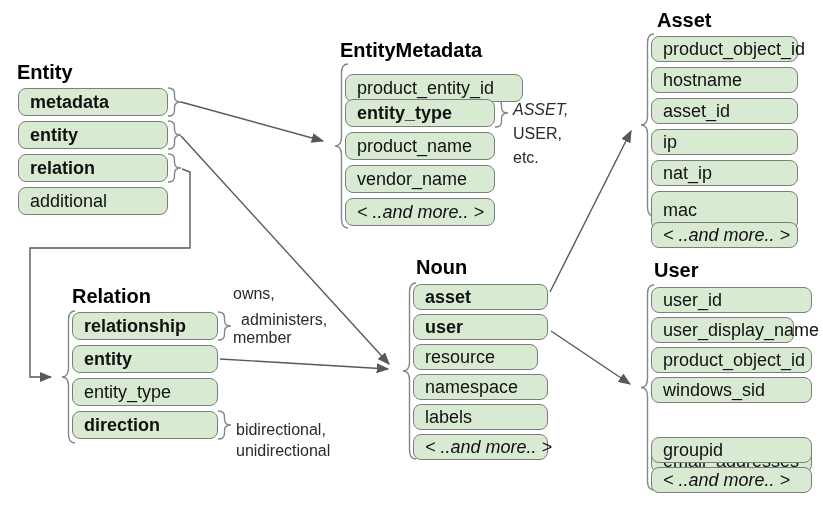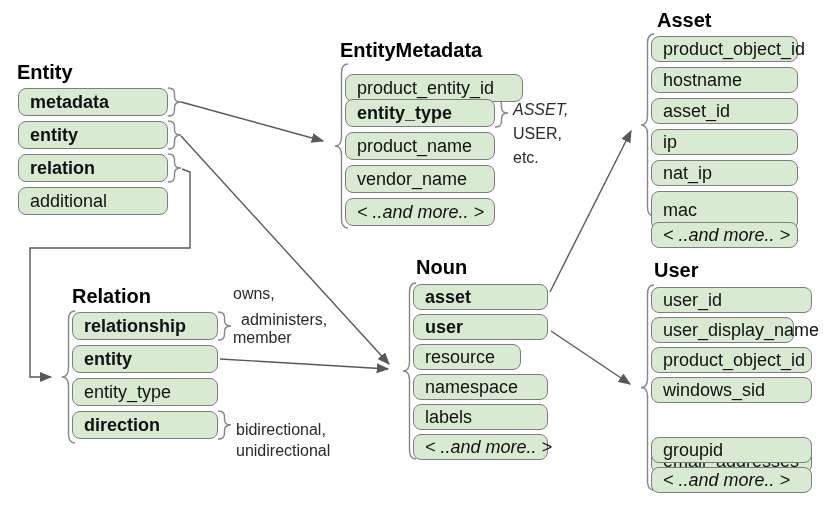"resource" div.row { width: 108px -> 125px }
